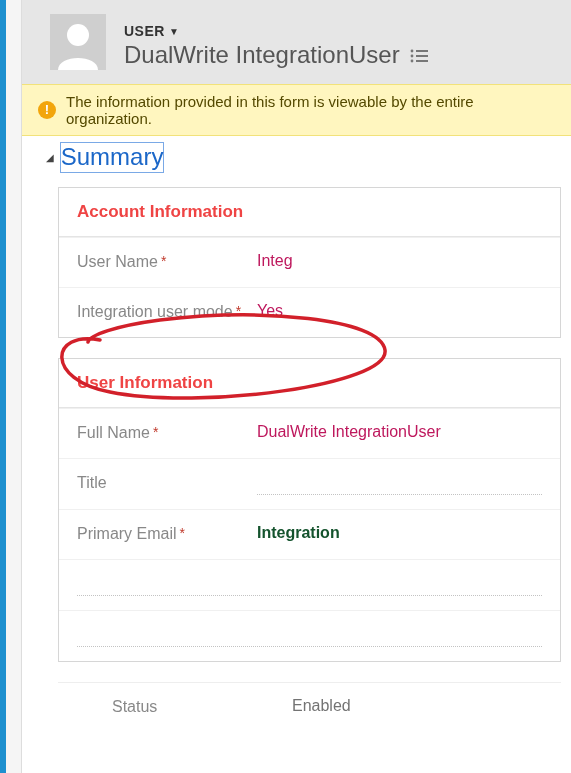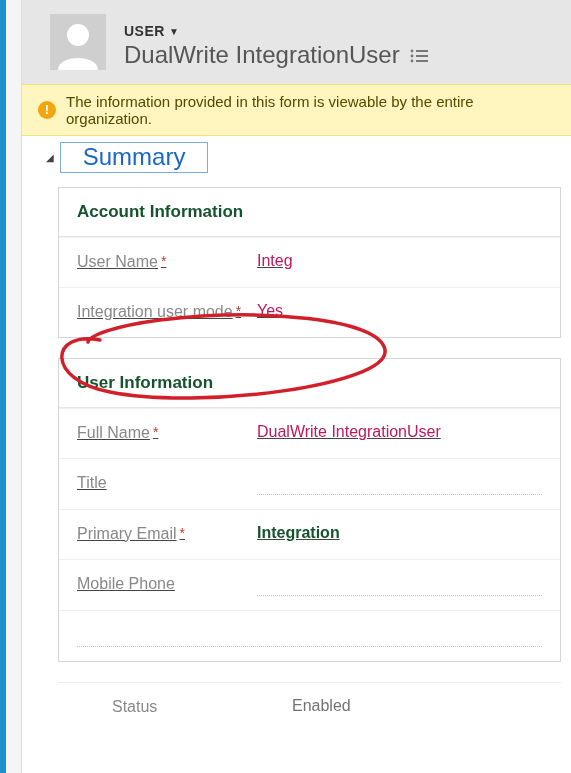"Summary" .section-title { padding: 0 22px -> 0 0 }
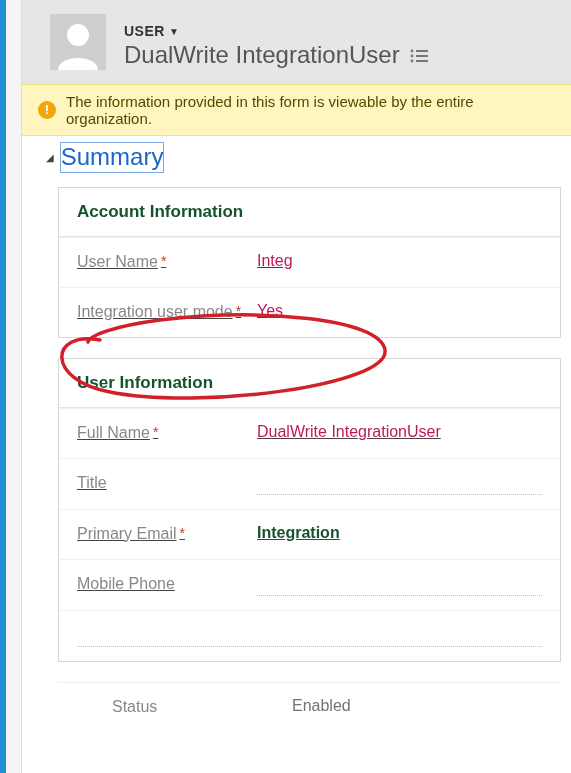"Account Information" .card-header { color: #14532d -> #ef4444 }
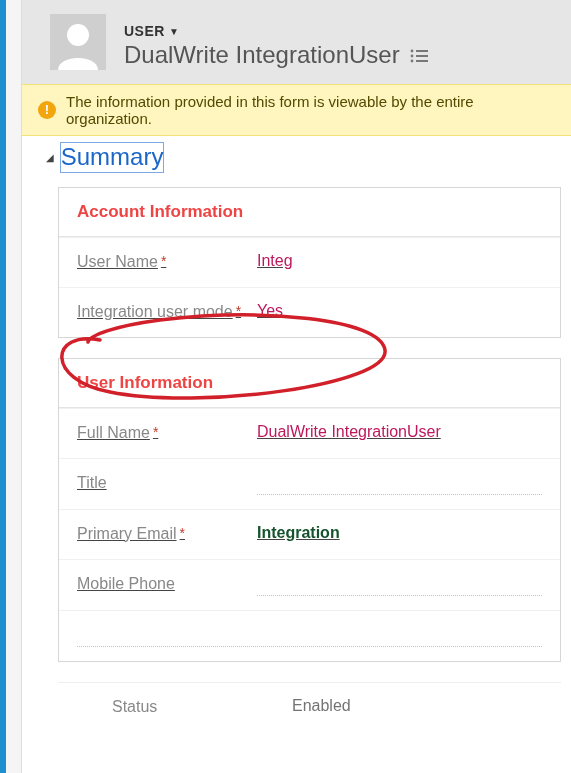"User Name" .field { text-decoration: underline -> none }
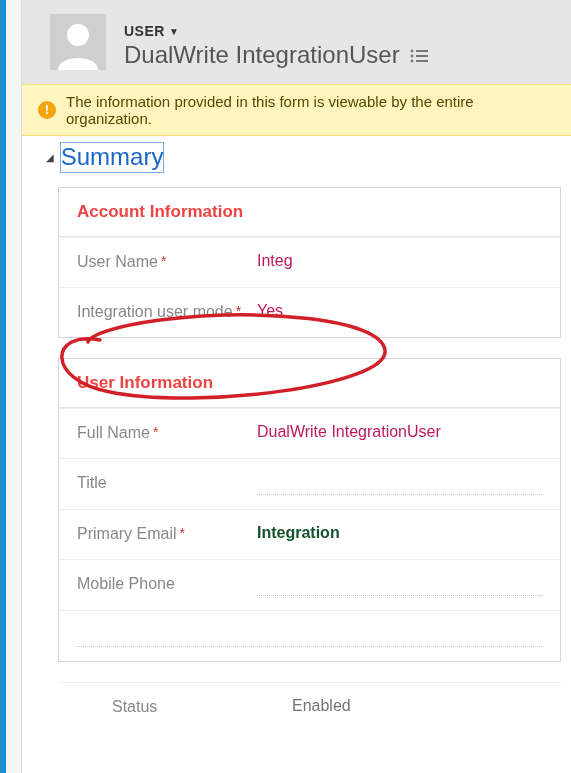"Mobile Phone" div.field-label { html: <div> <span>Mobile Phone</span> </div> -> none }
